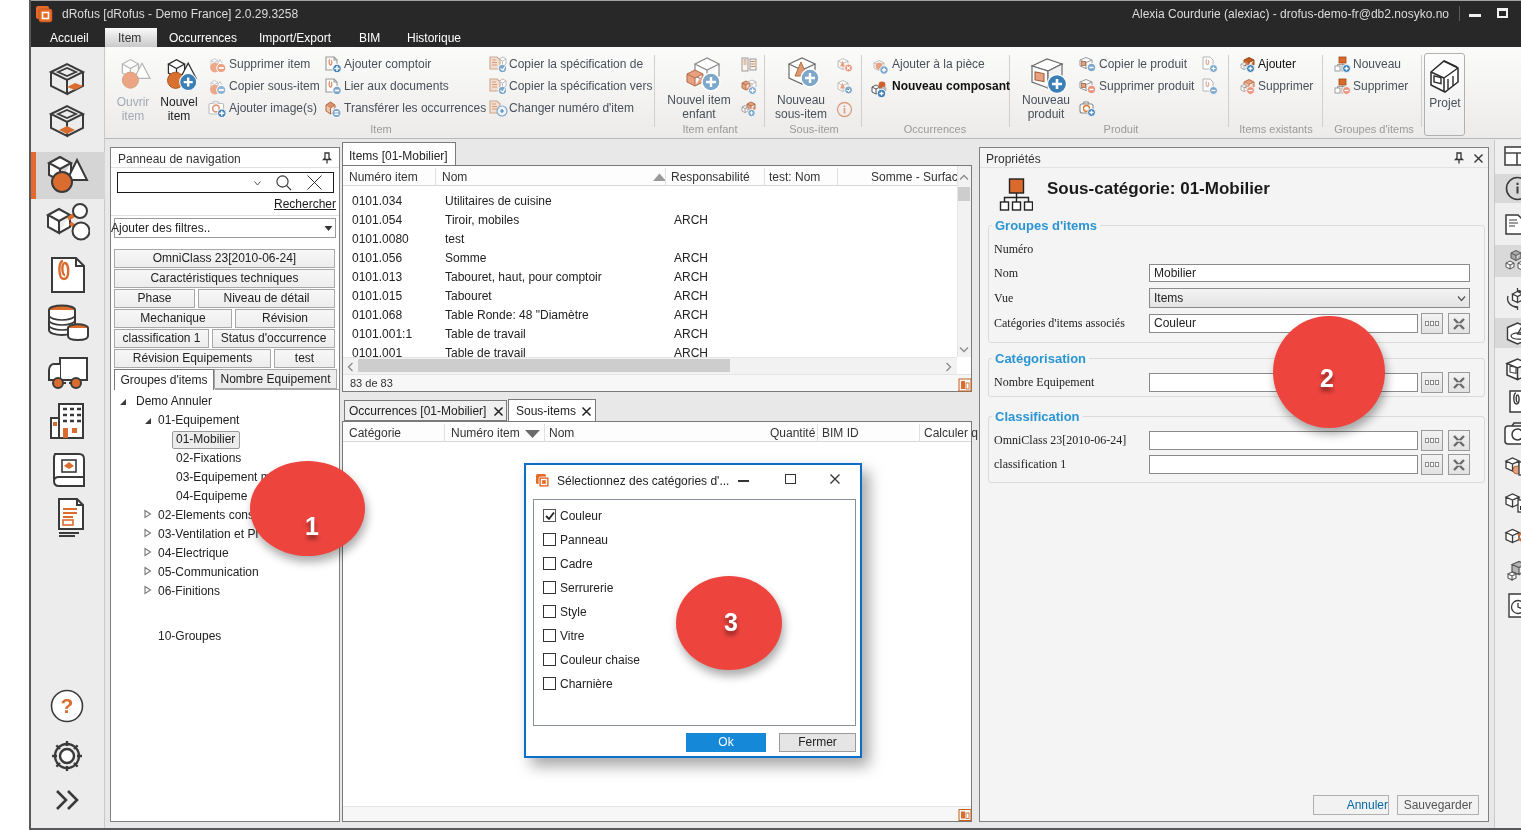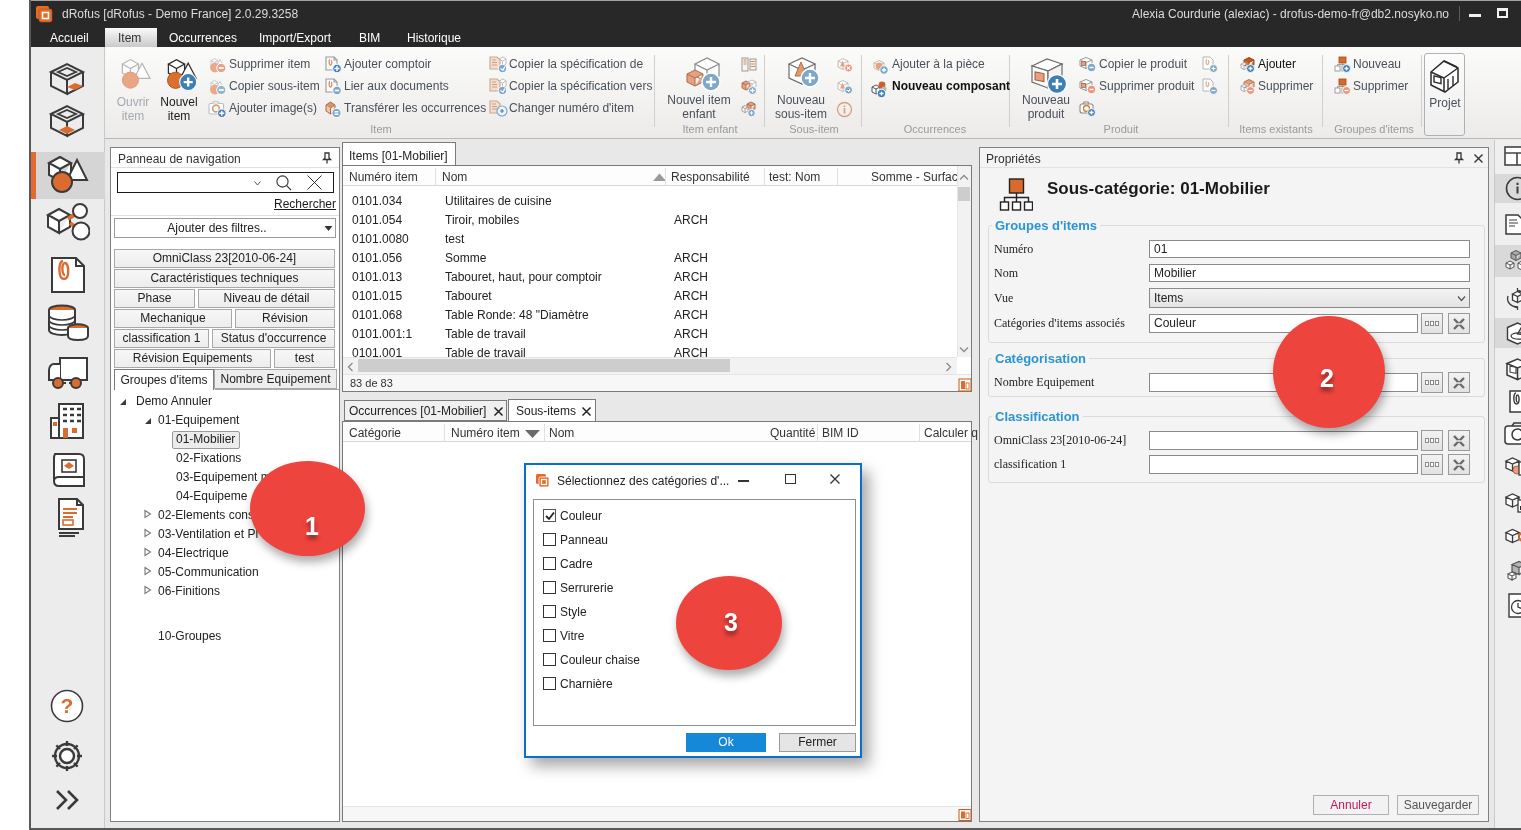"Ajouter des filtres.." div.abs { text-align: center -> left }
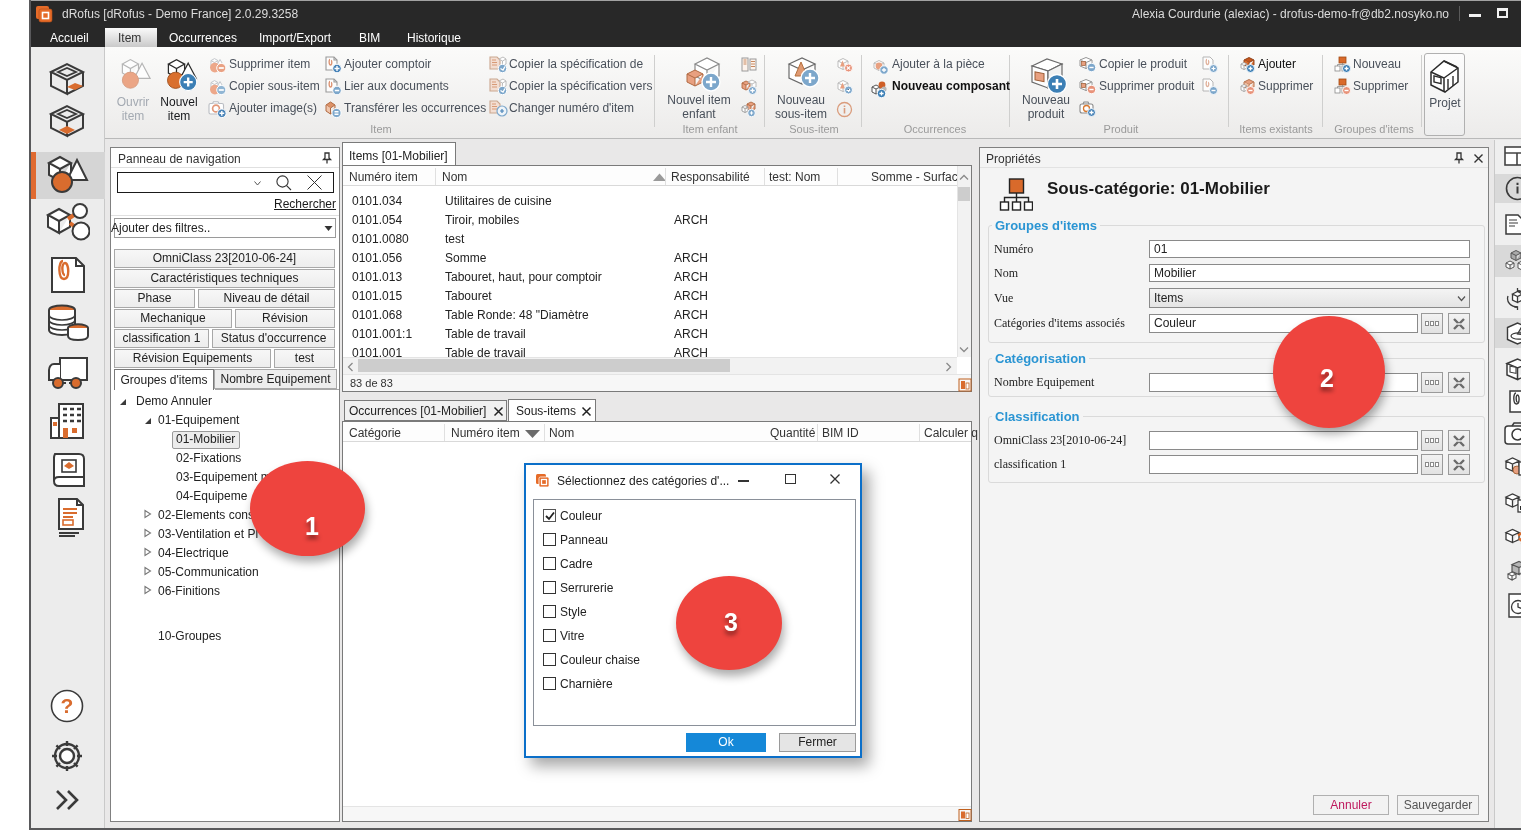"01" div.field { html: <div>01</div> -> none }
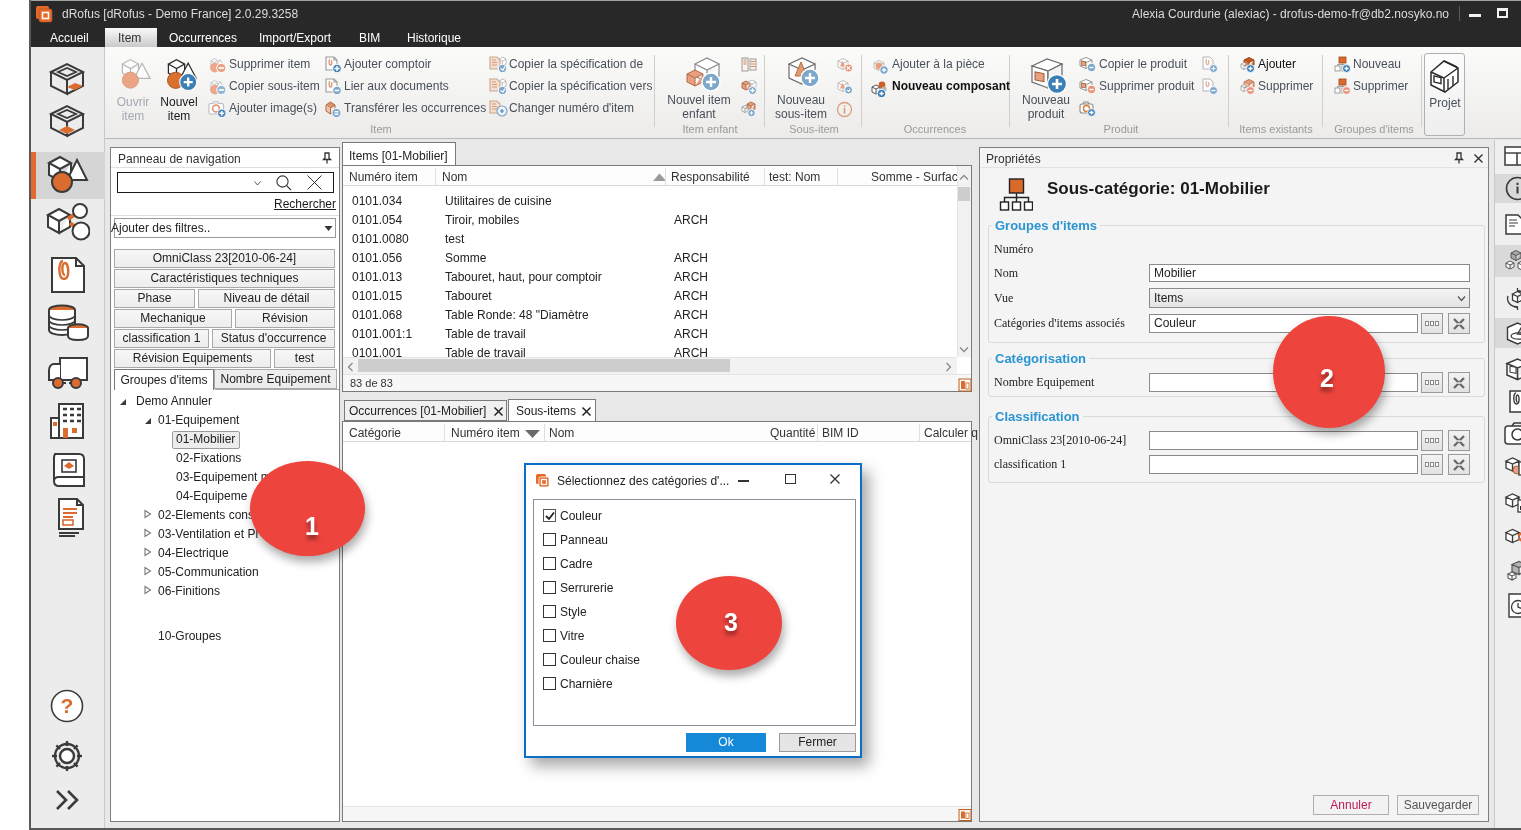"Annuler" div.abs { color: #be185d -> #0369a1; text-align: center -> right }
